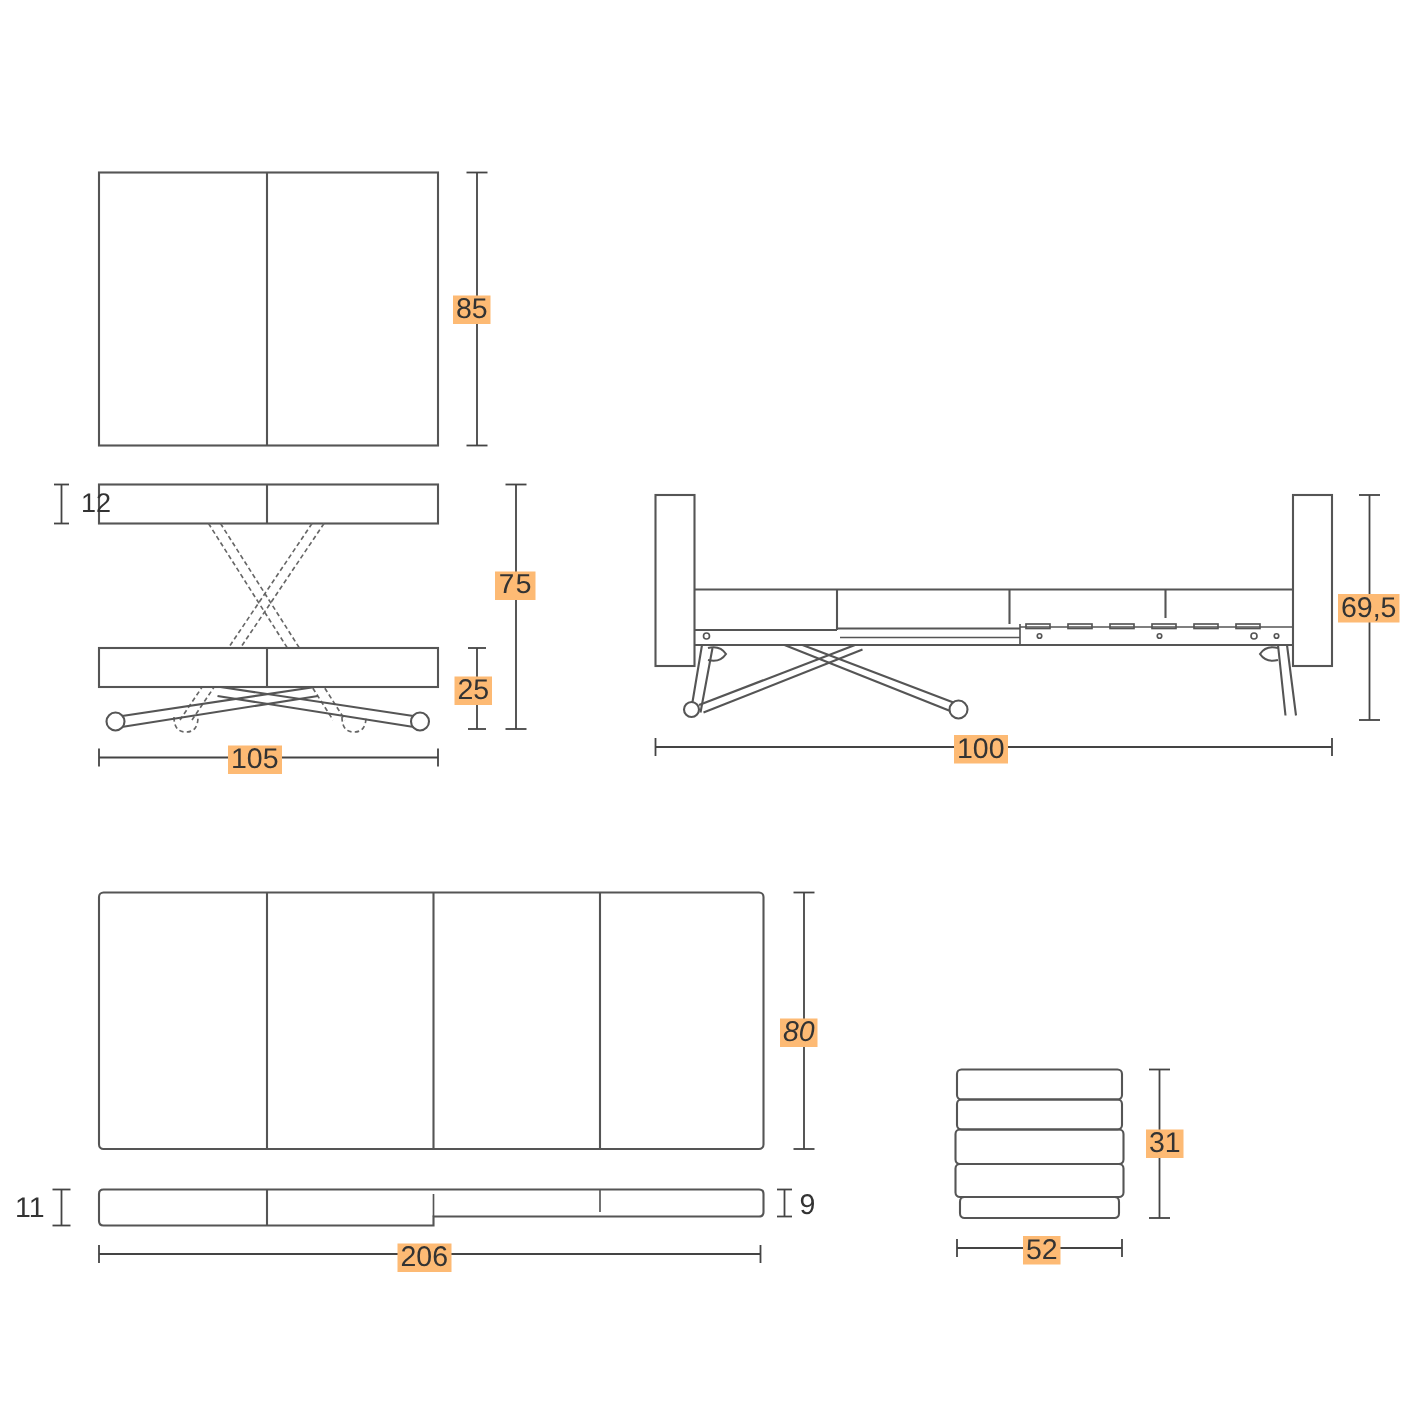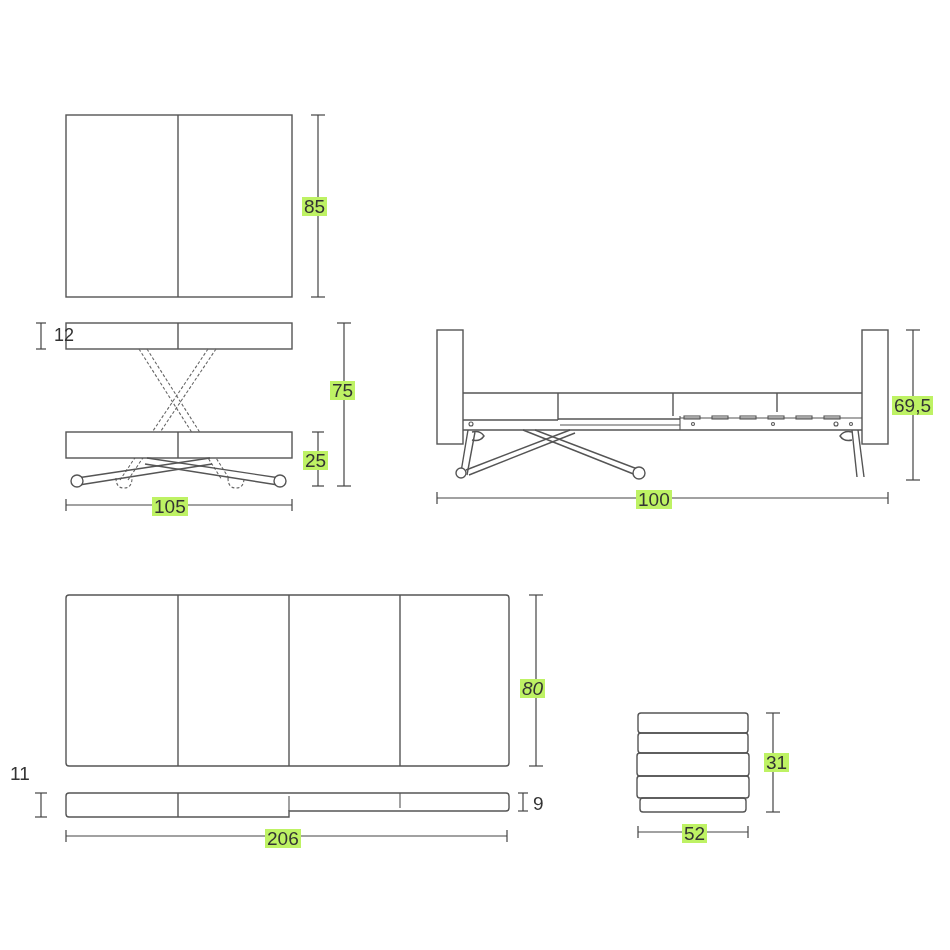"85" .lbl { background: #bef264 -> #fdba74 }
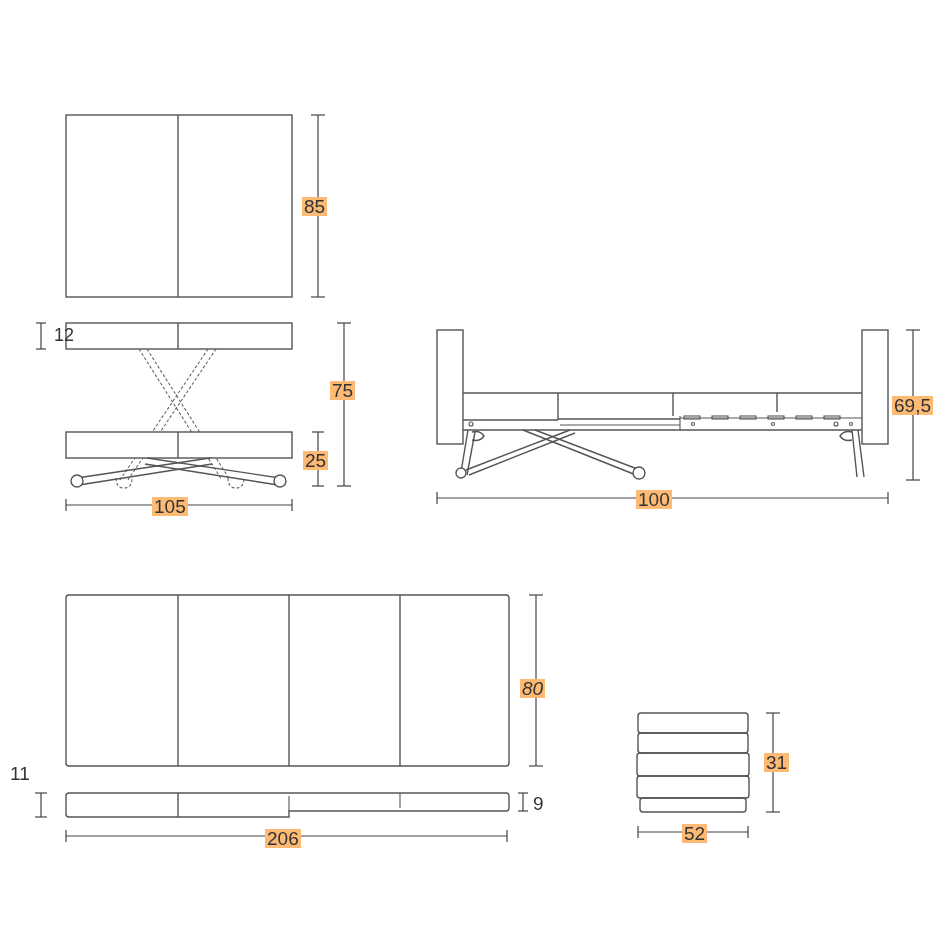"75" div.lbl { font-family: none -> Liberation Mono, monospace }
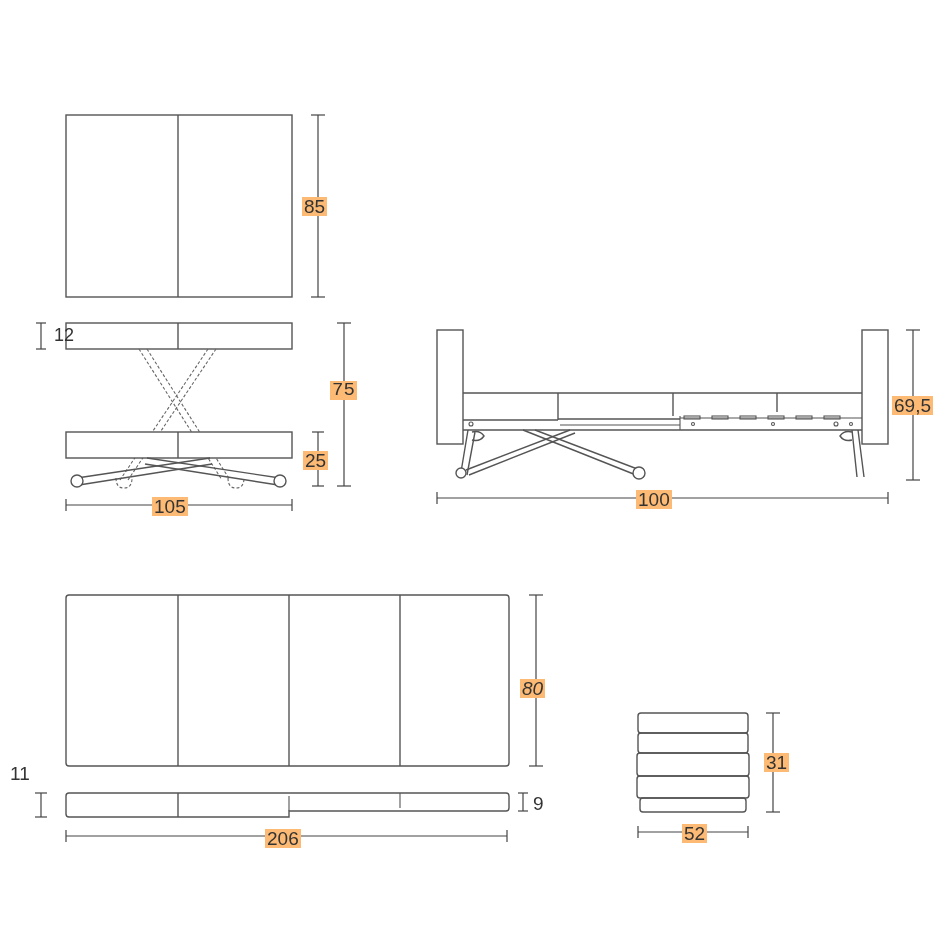"11" div.lbl { top: 764px -> 796px }
